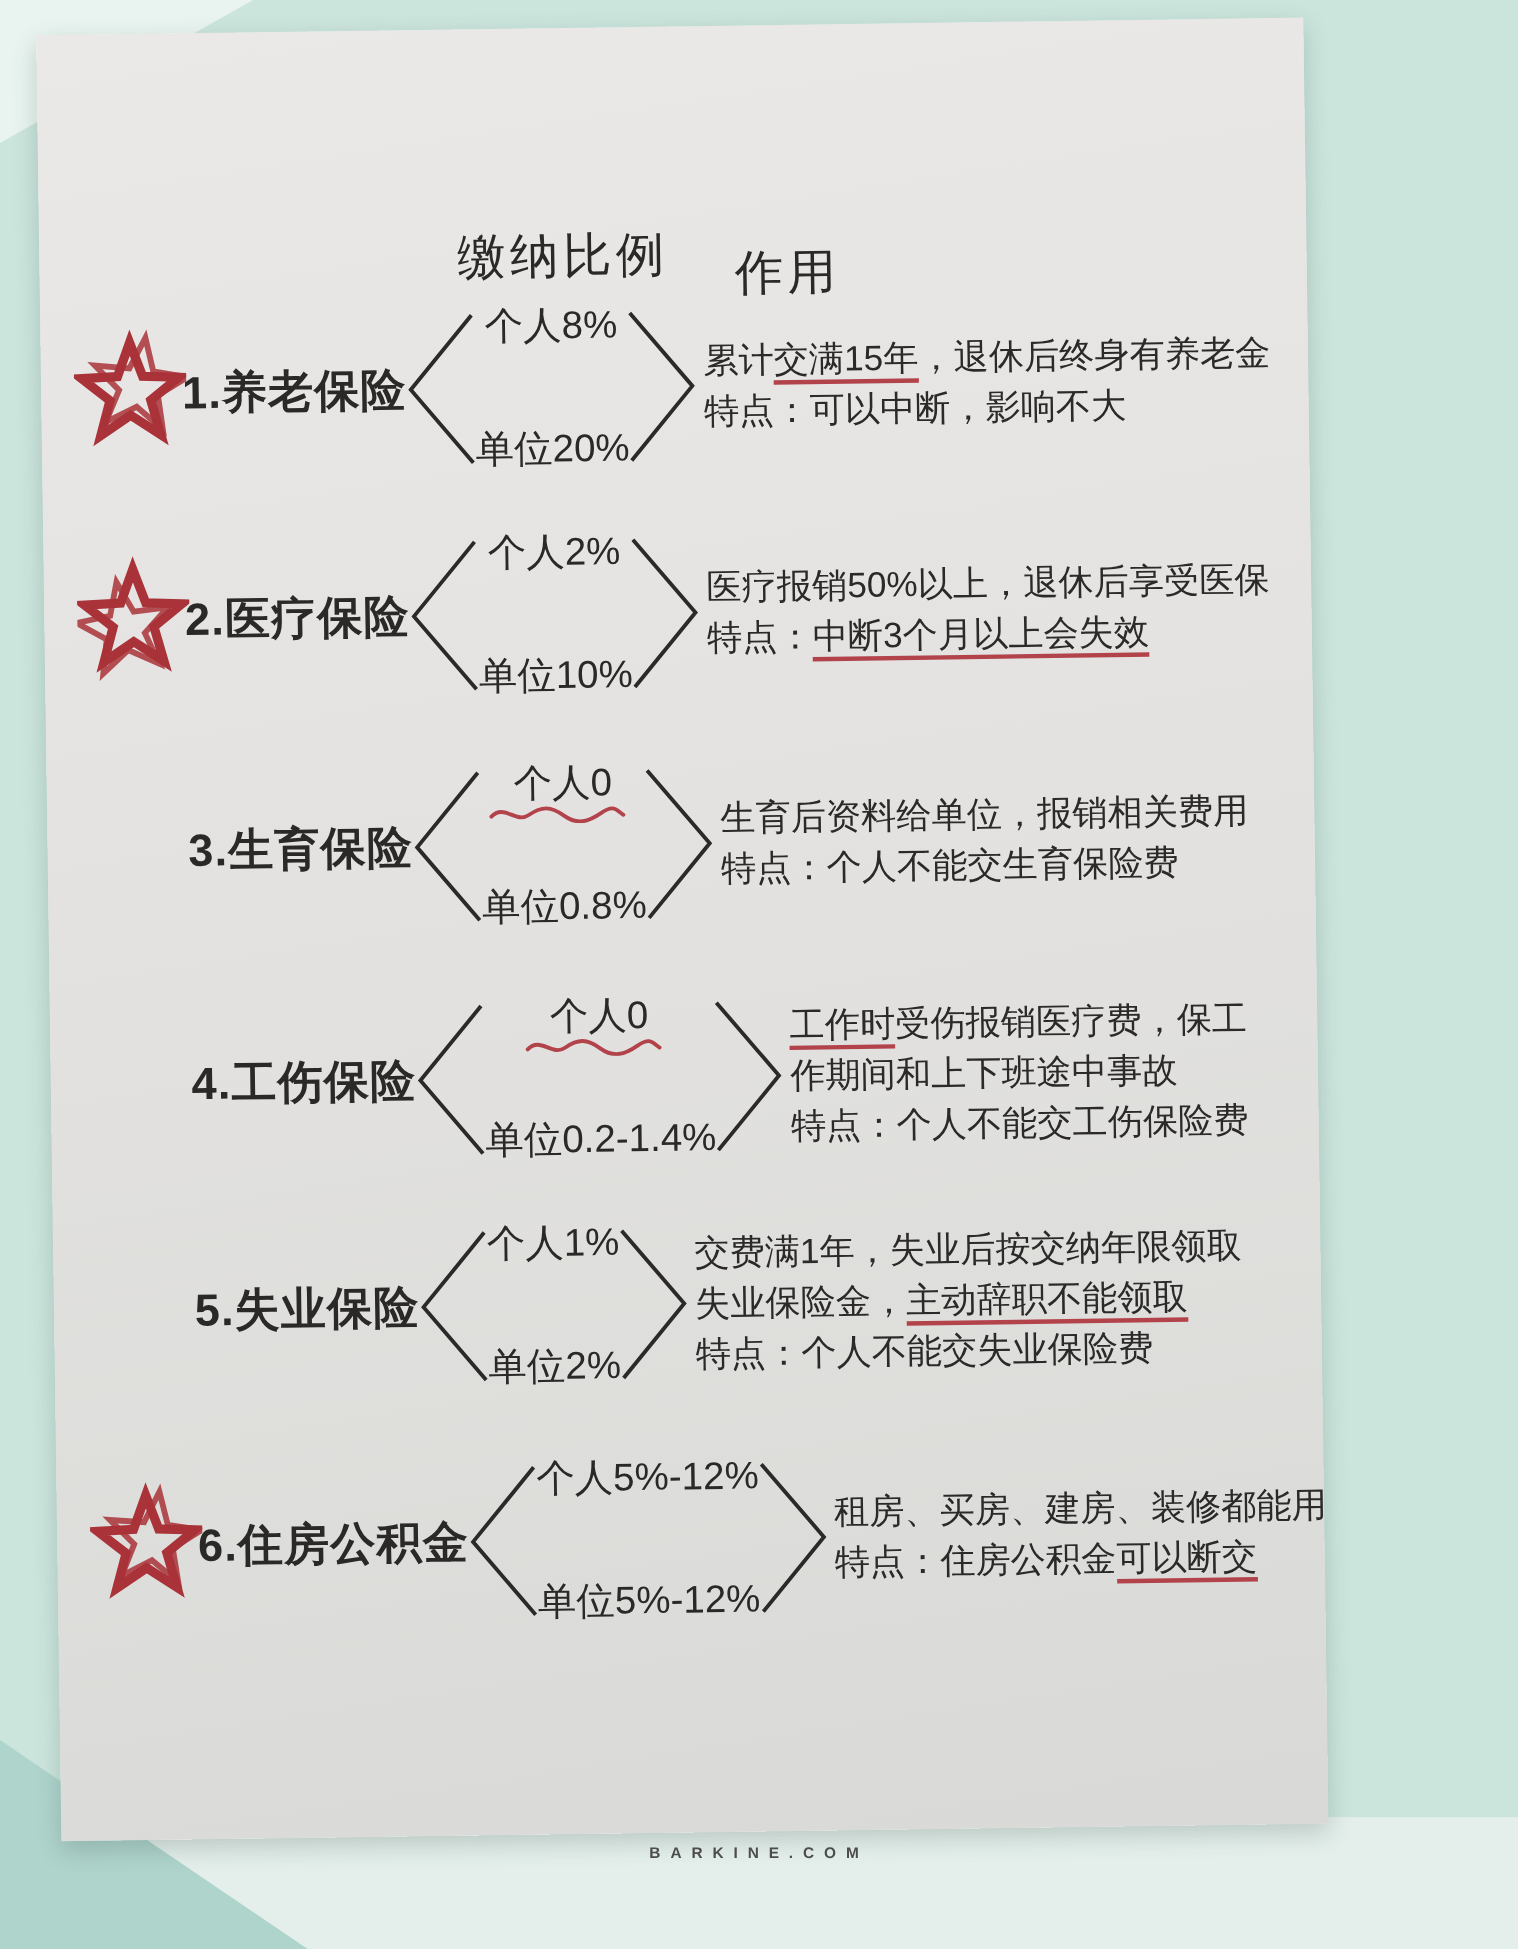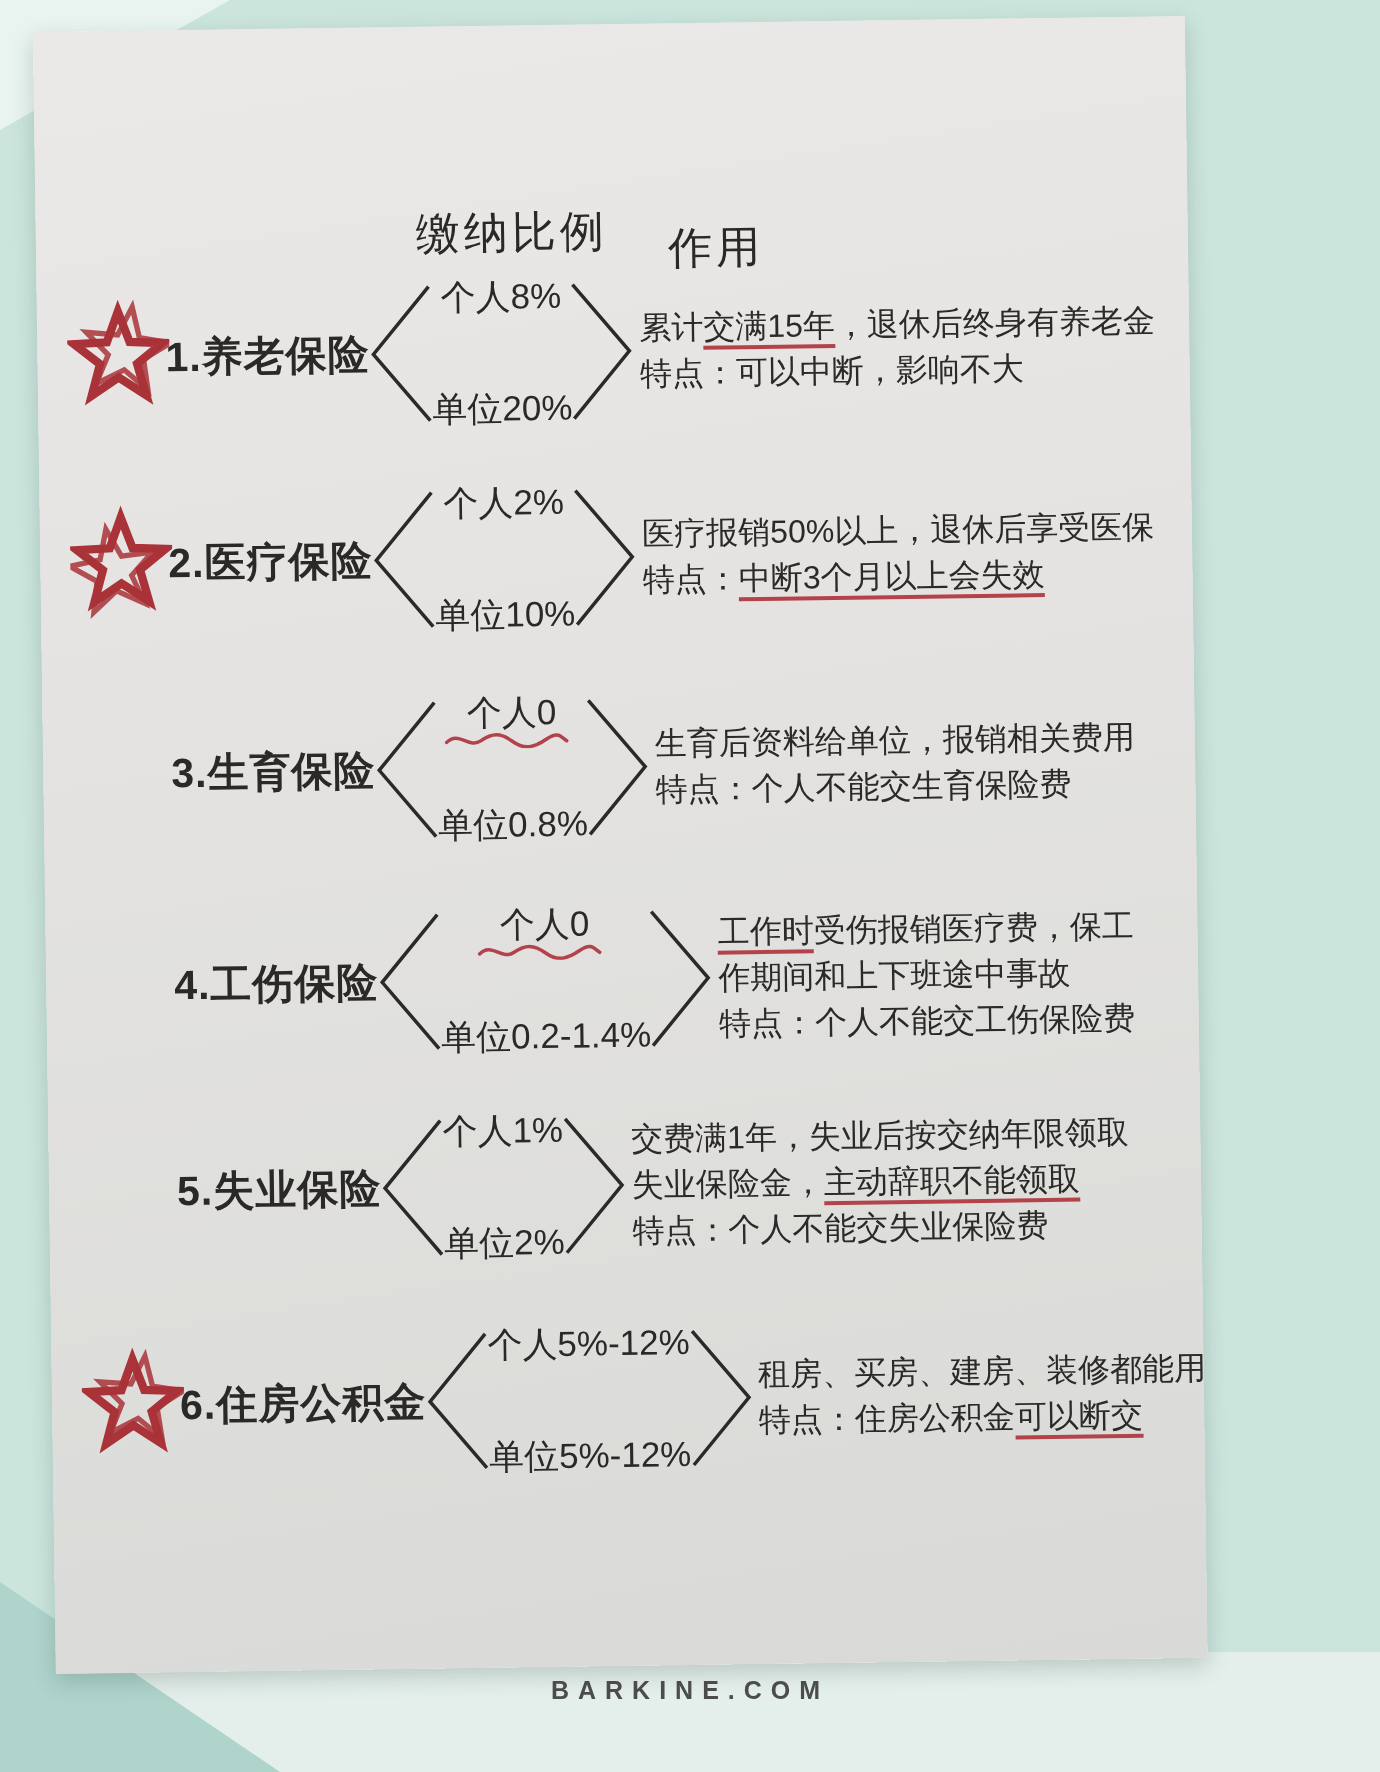"BARKINE.COM" .watermark { font-size: 25px -> 14px }
